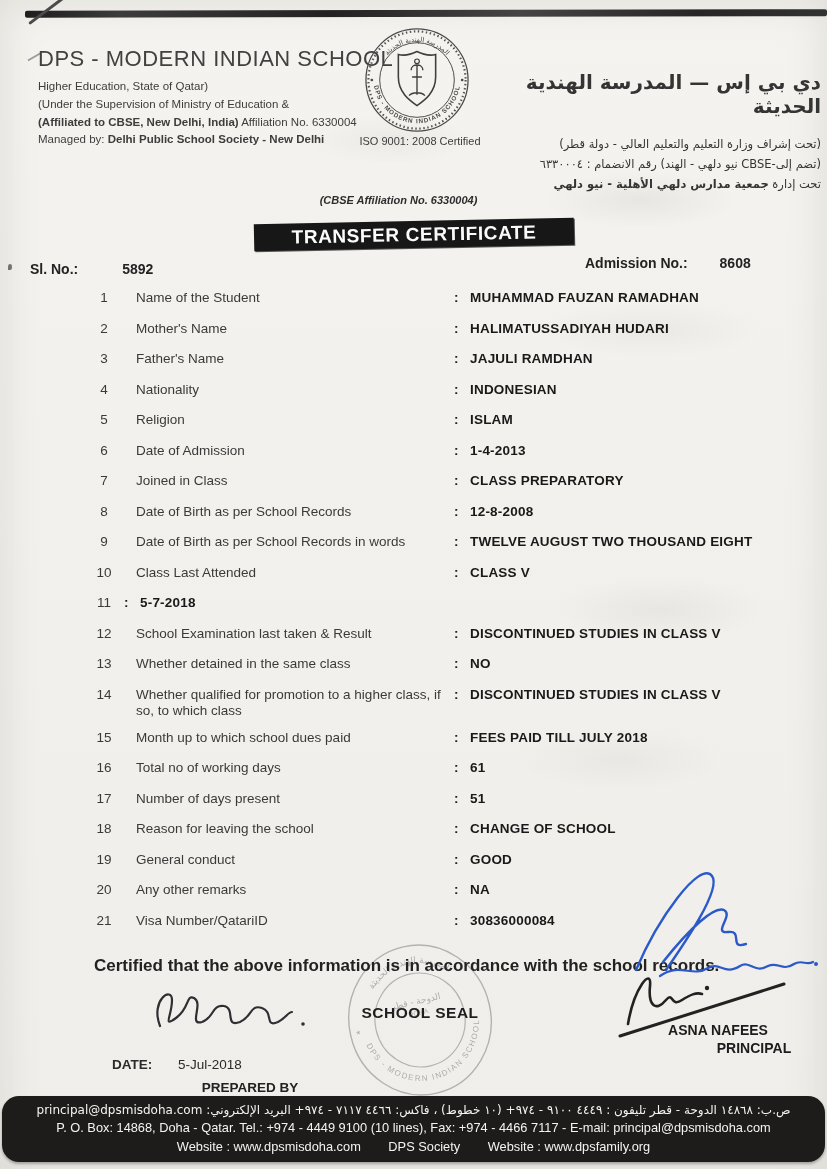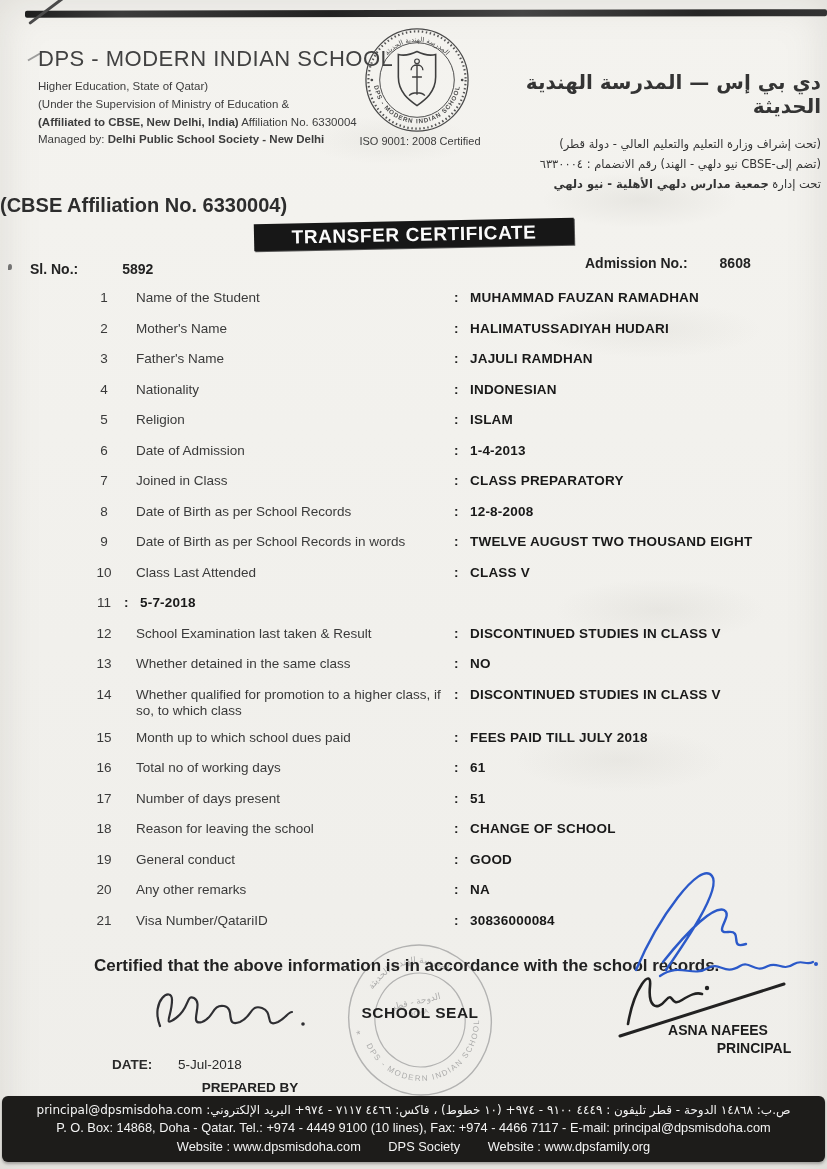"(CBSE Affiliation No. 6330004)" .cbse-line { font-size: 20px -> 11px; font-style: none -> italic; text-align: left -> center }
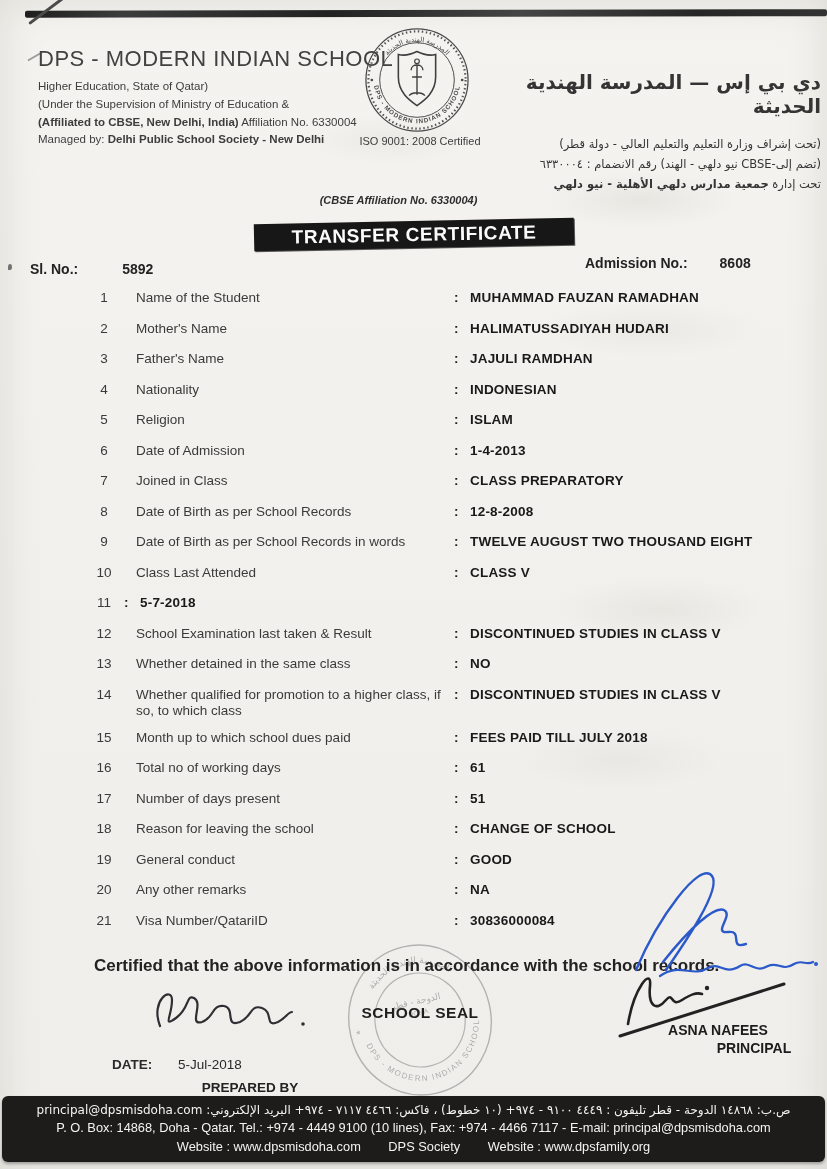"ص.ب: ١٤٨٦٨ الدوحة - قطر" .footerbar { border-radius: 6px -> 17px }
